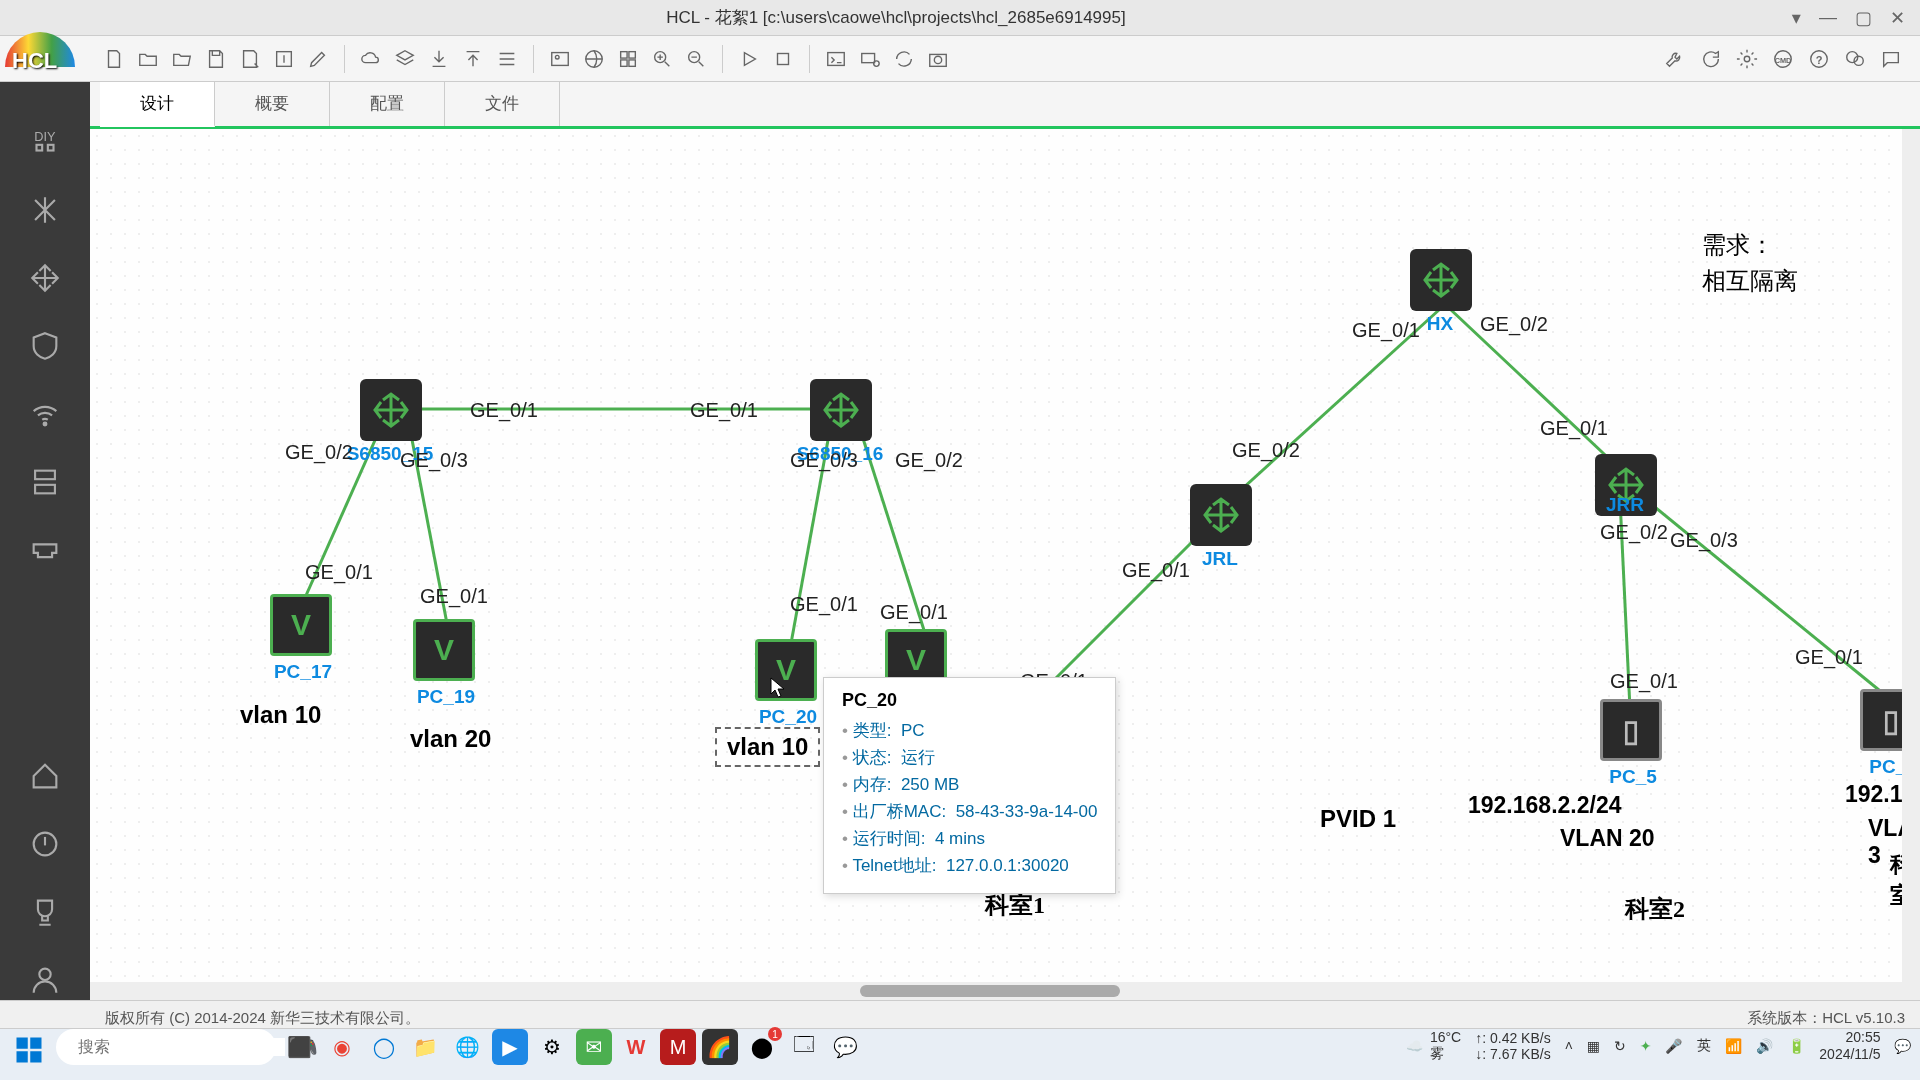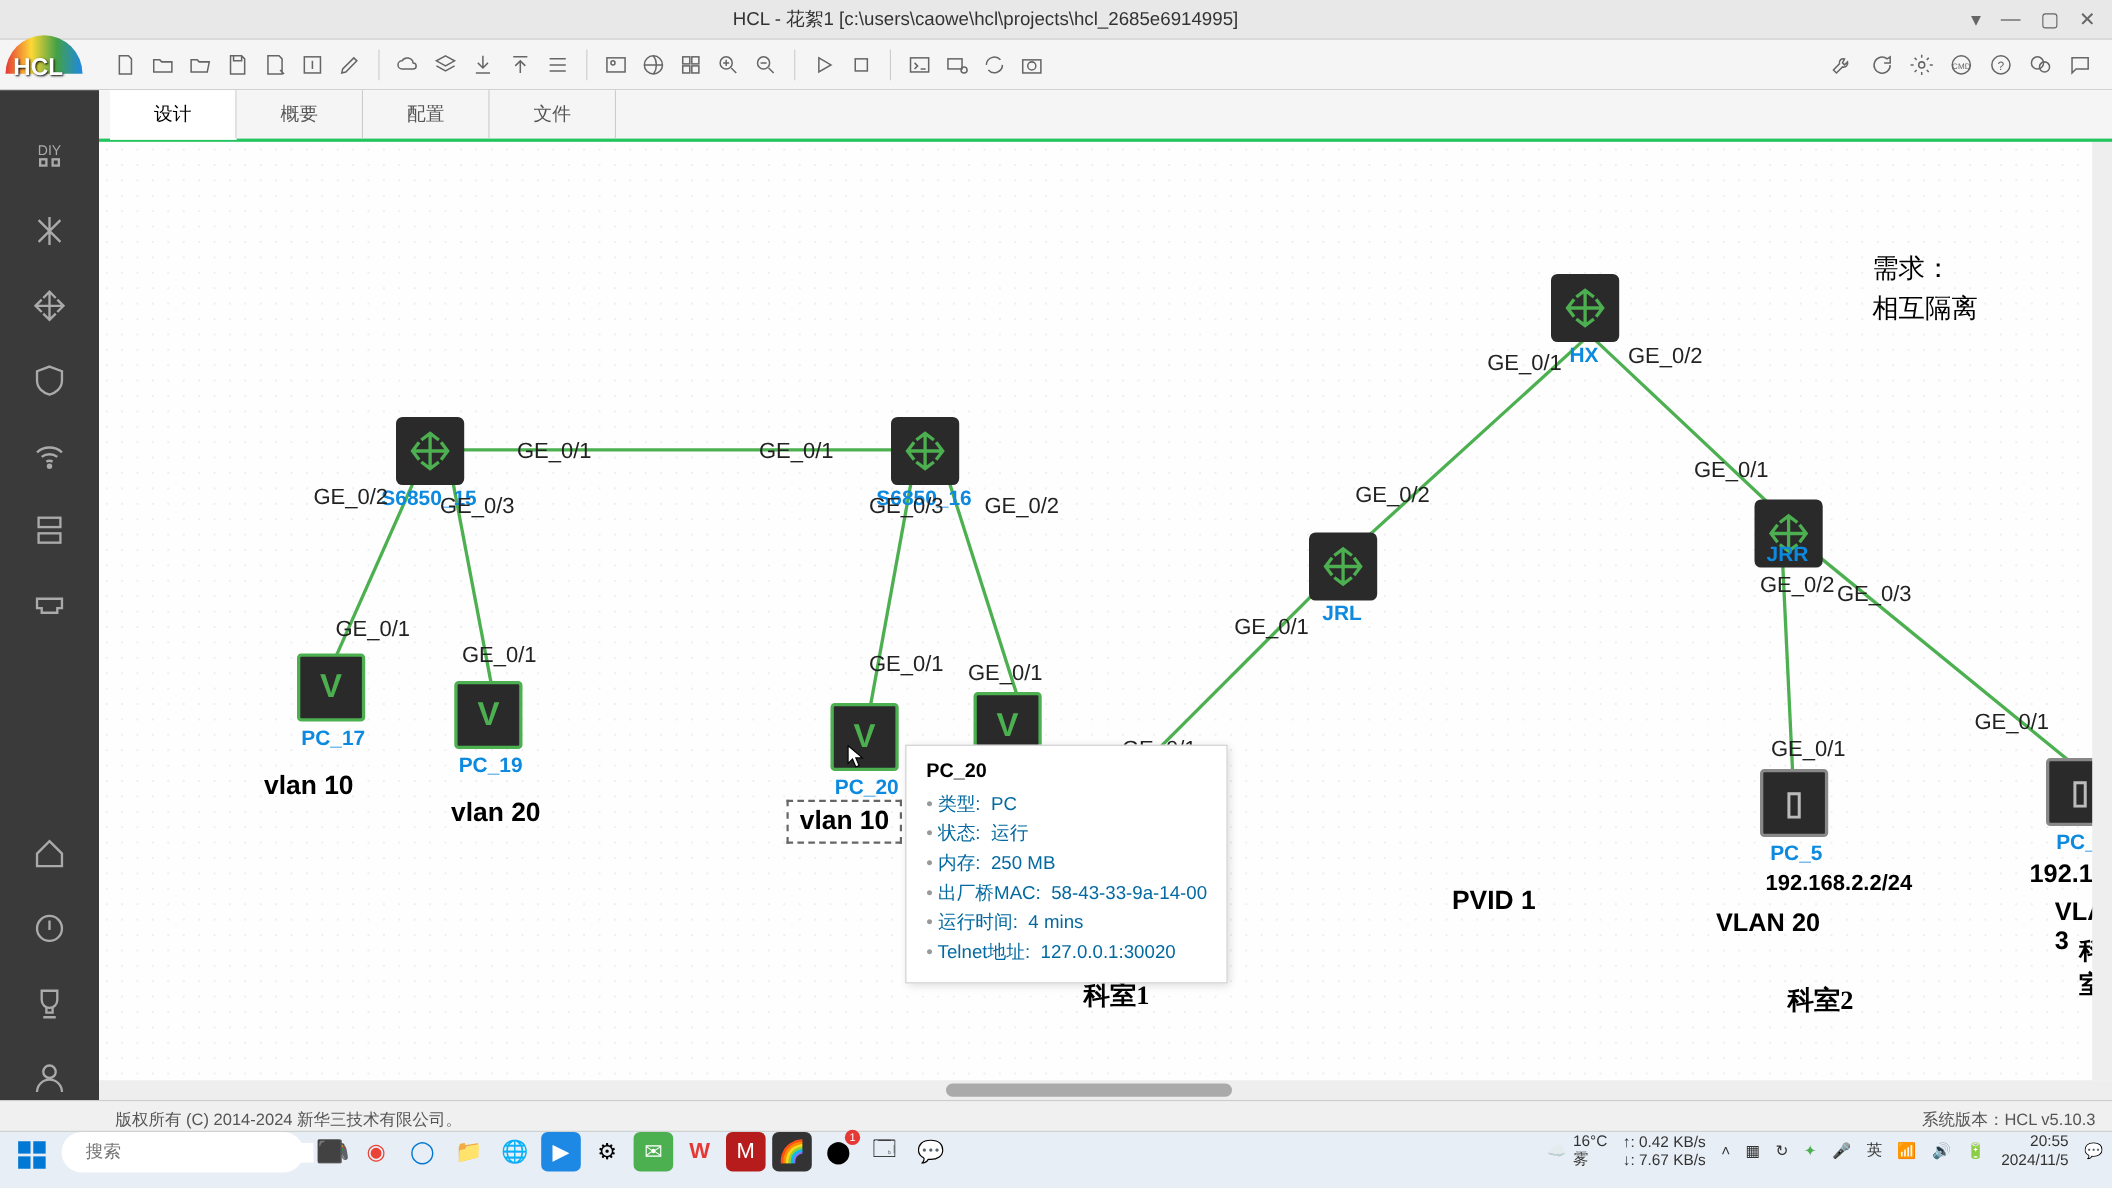"CMD" .toolbar { font-weight: none -> bold }
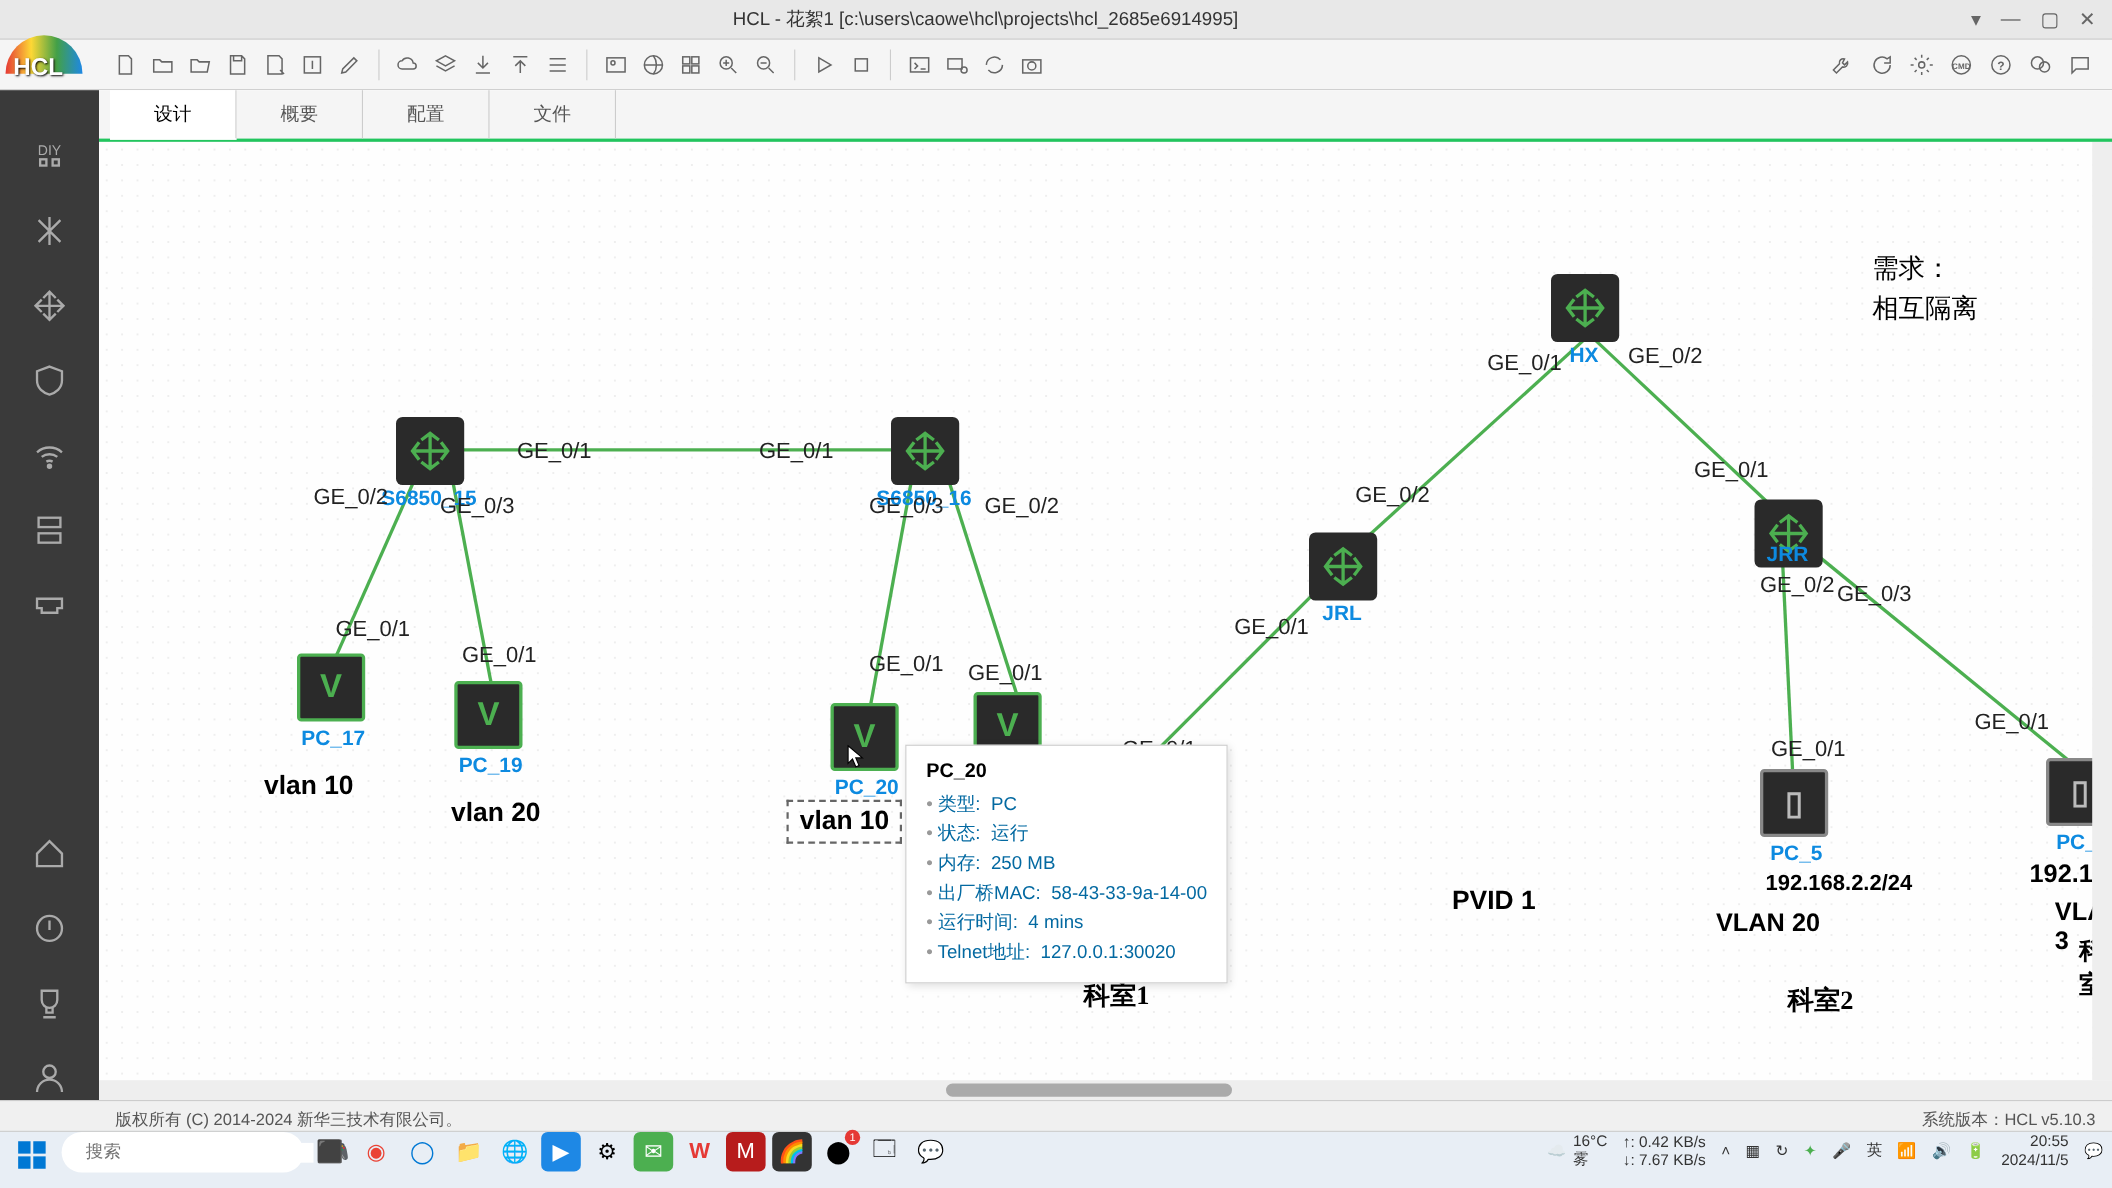"192.168.2.2/24" div.text-label { font-size: 20px -> 23px; left: 1515px -> 1378px }
